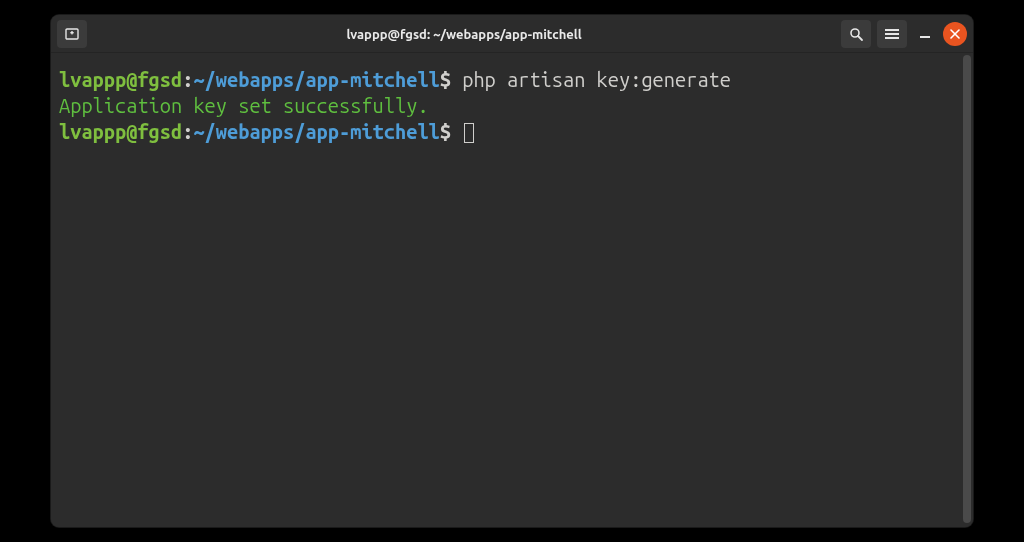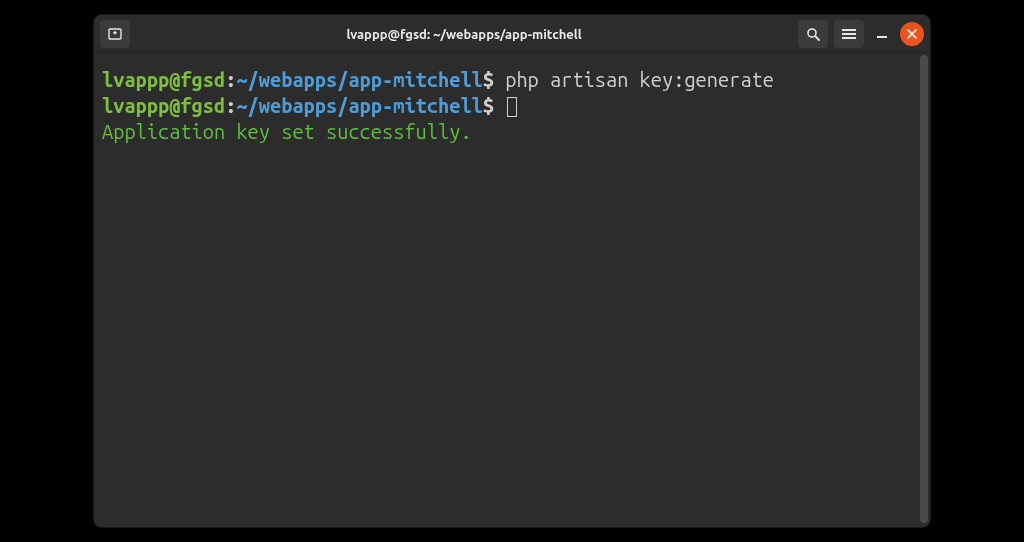"lvappp@fgsd: ~/webapps/app-mitchell" .window { width: 836px -> 922px }
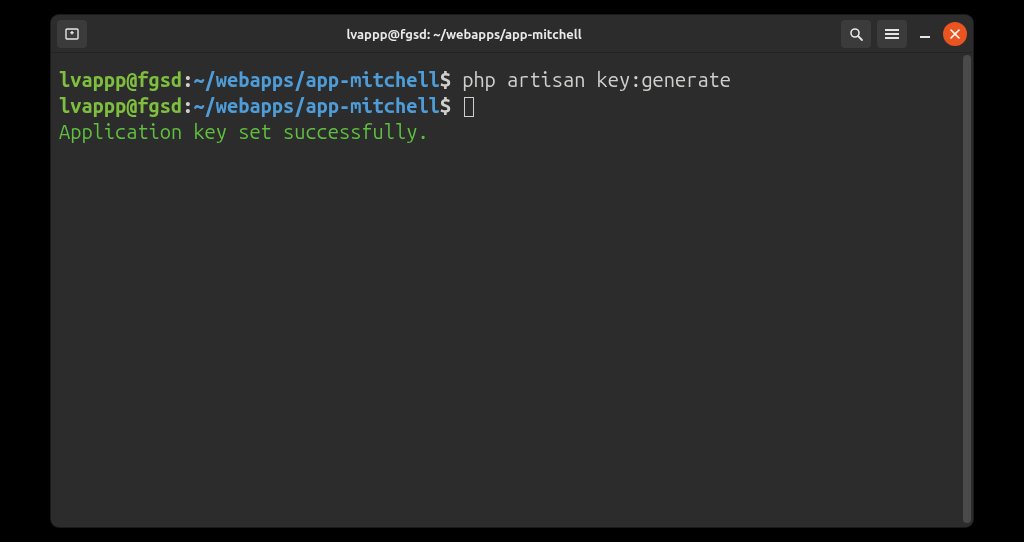"lvappp@fgsd:~/webapps/app-mitchell$" div.line { order: before "Application key set successfully." -> after "Application key set successfully." }
